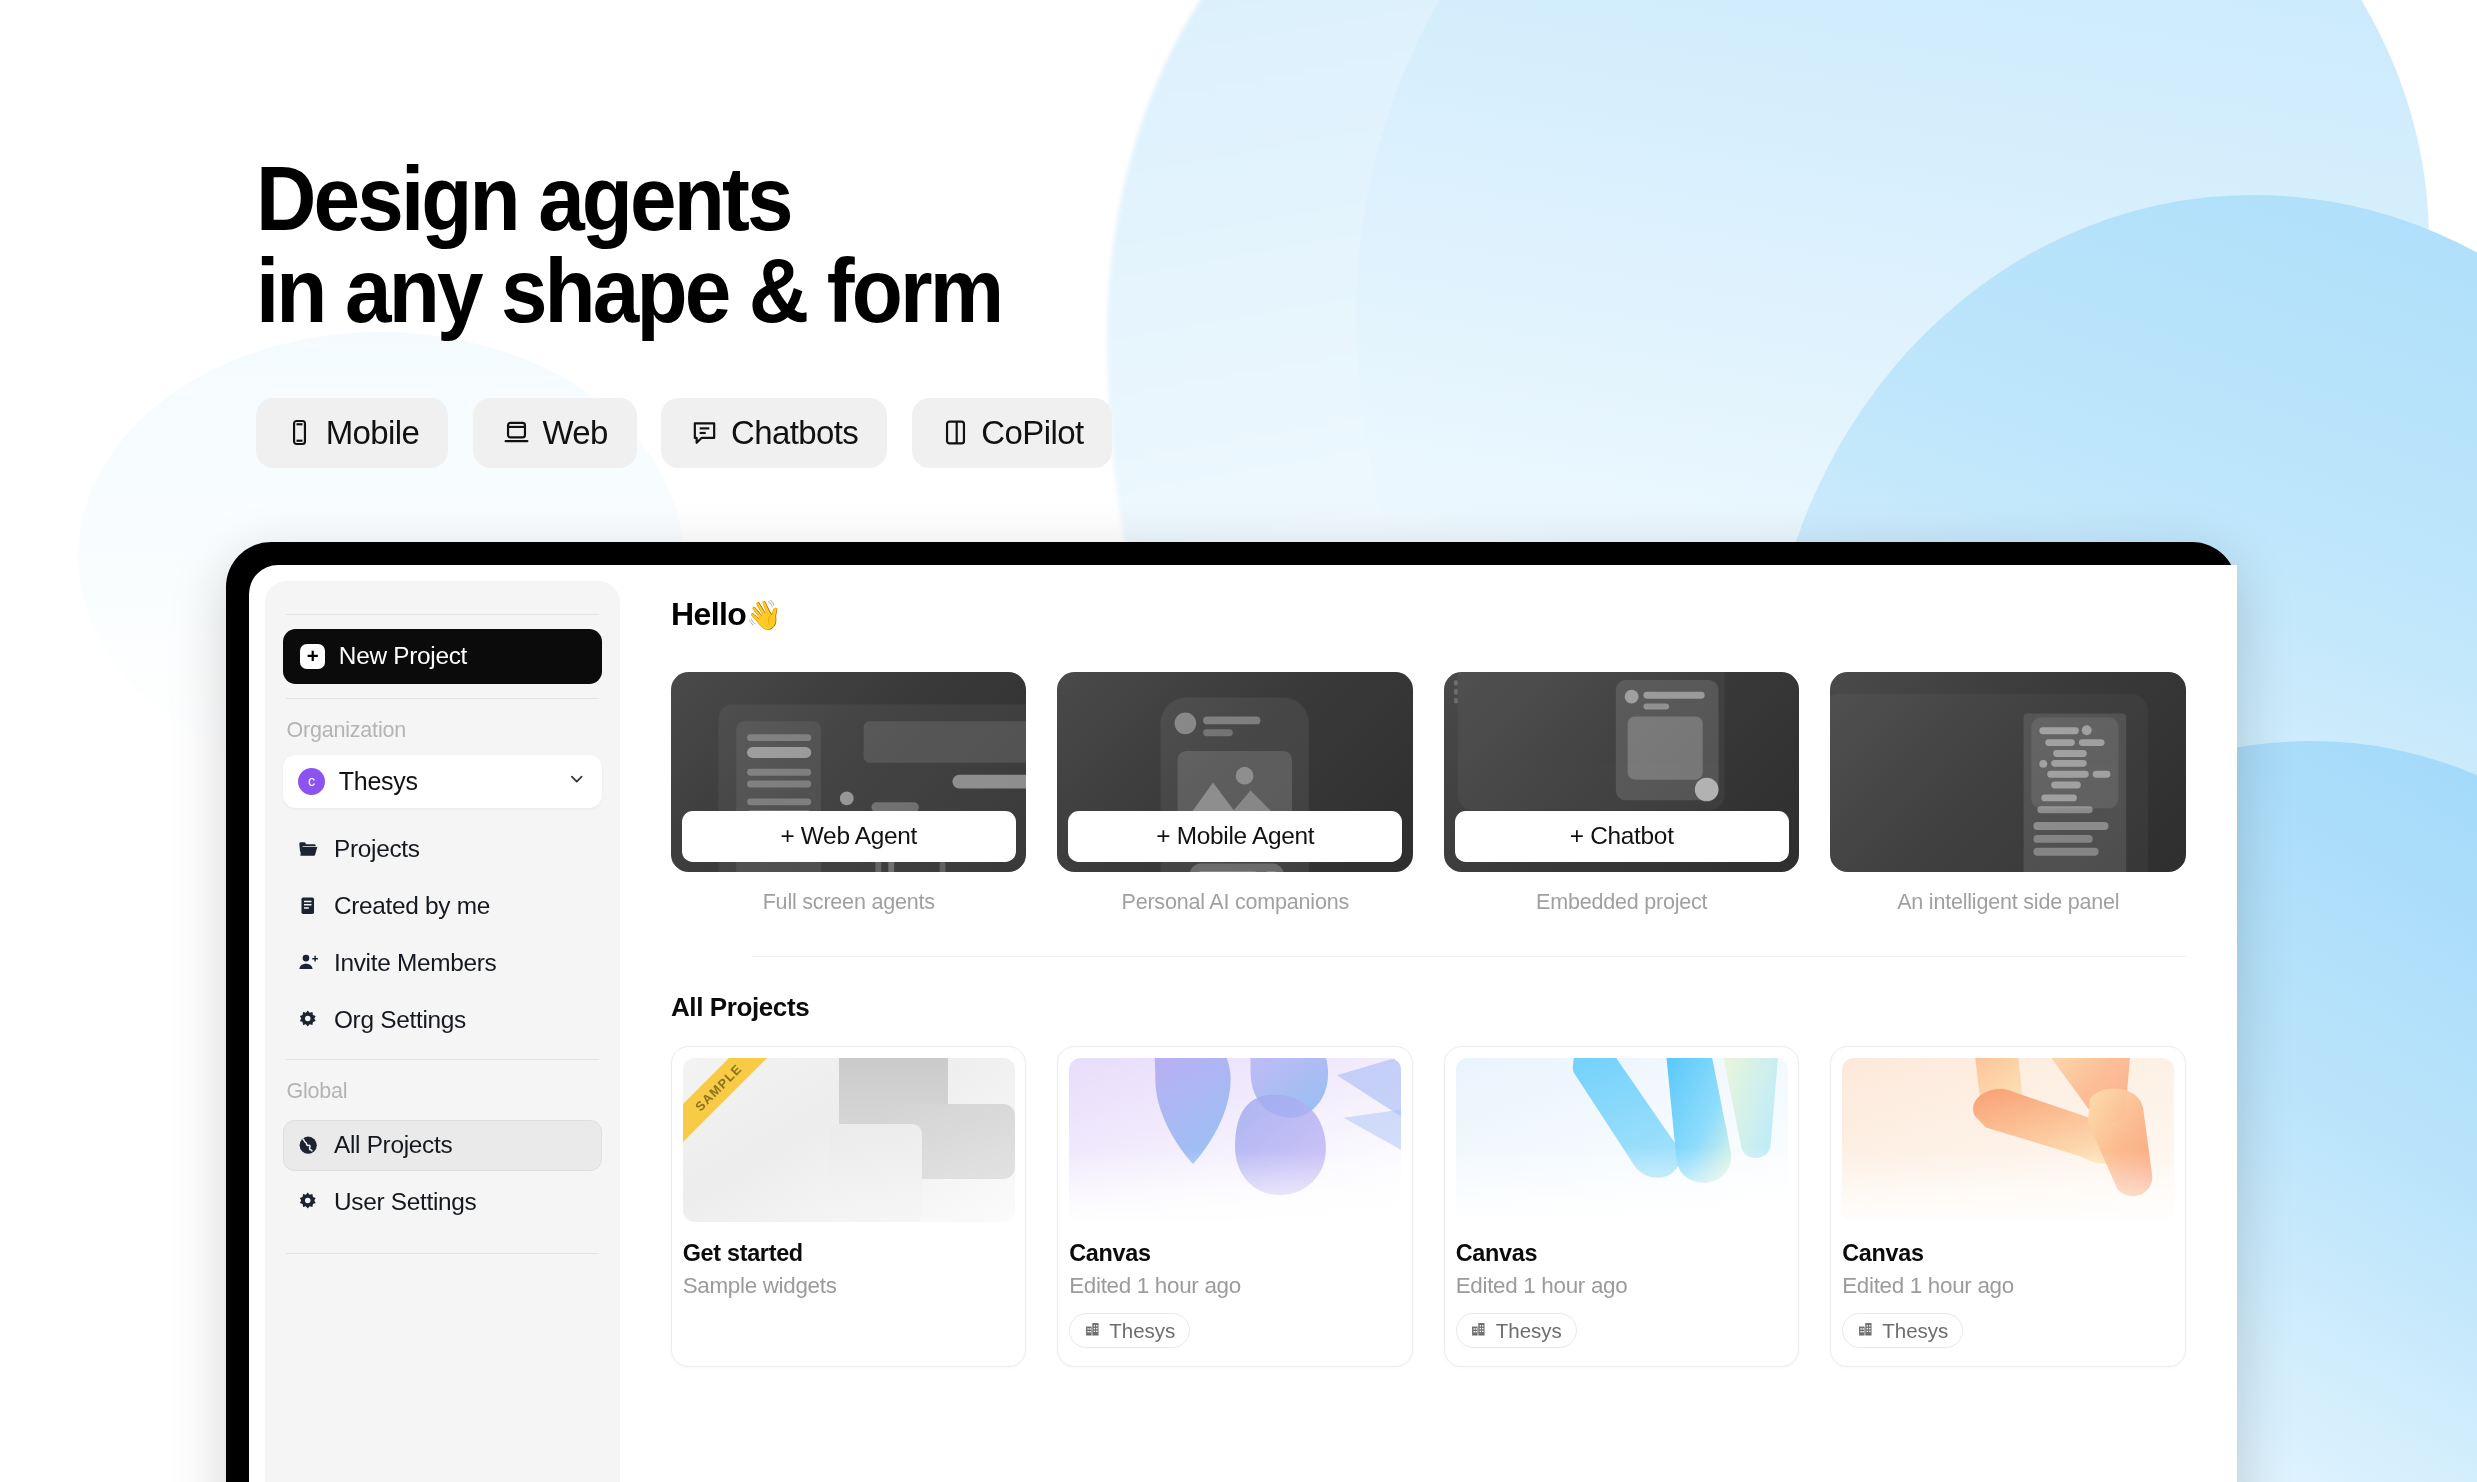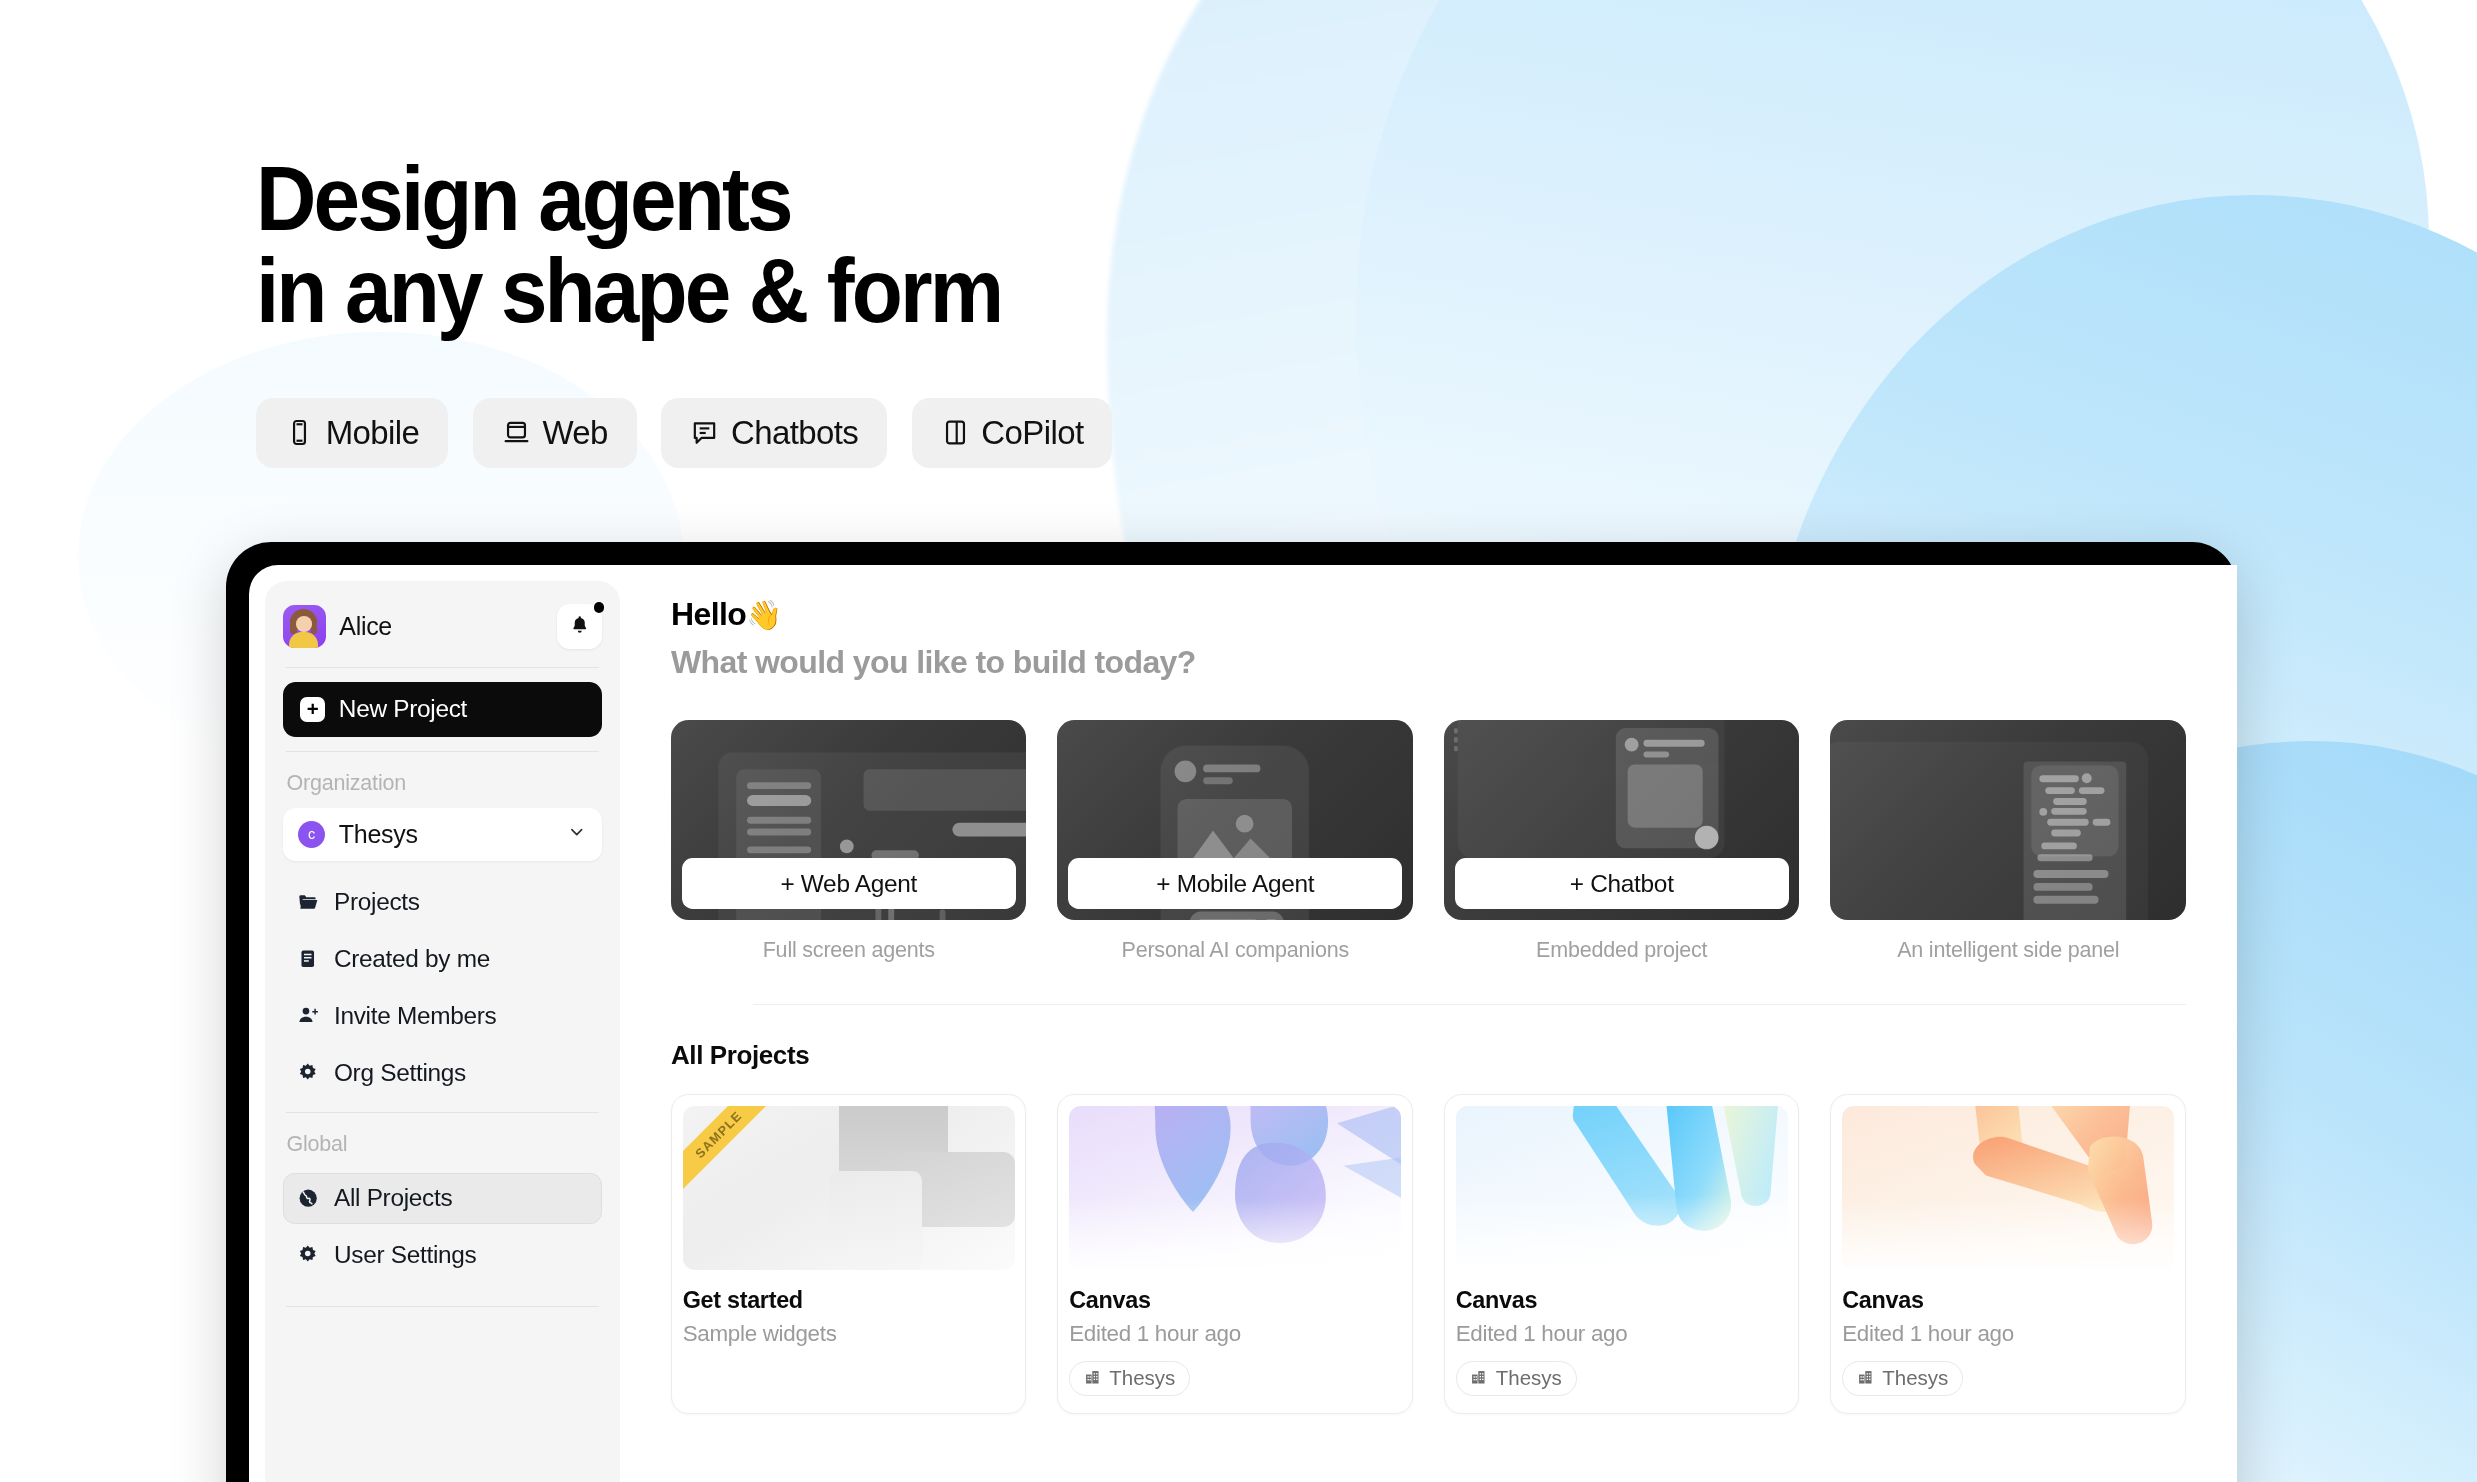"Alice" div.sb-user { html: <div> <div> <div> <div></div> <div></div> <div></div> <div></div> <div></div> </div> <span>Alice</span> </div> <div> <span> <svg> <path></path> <path></path> </svg> </span> <span></span> </div> </div> -> none }
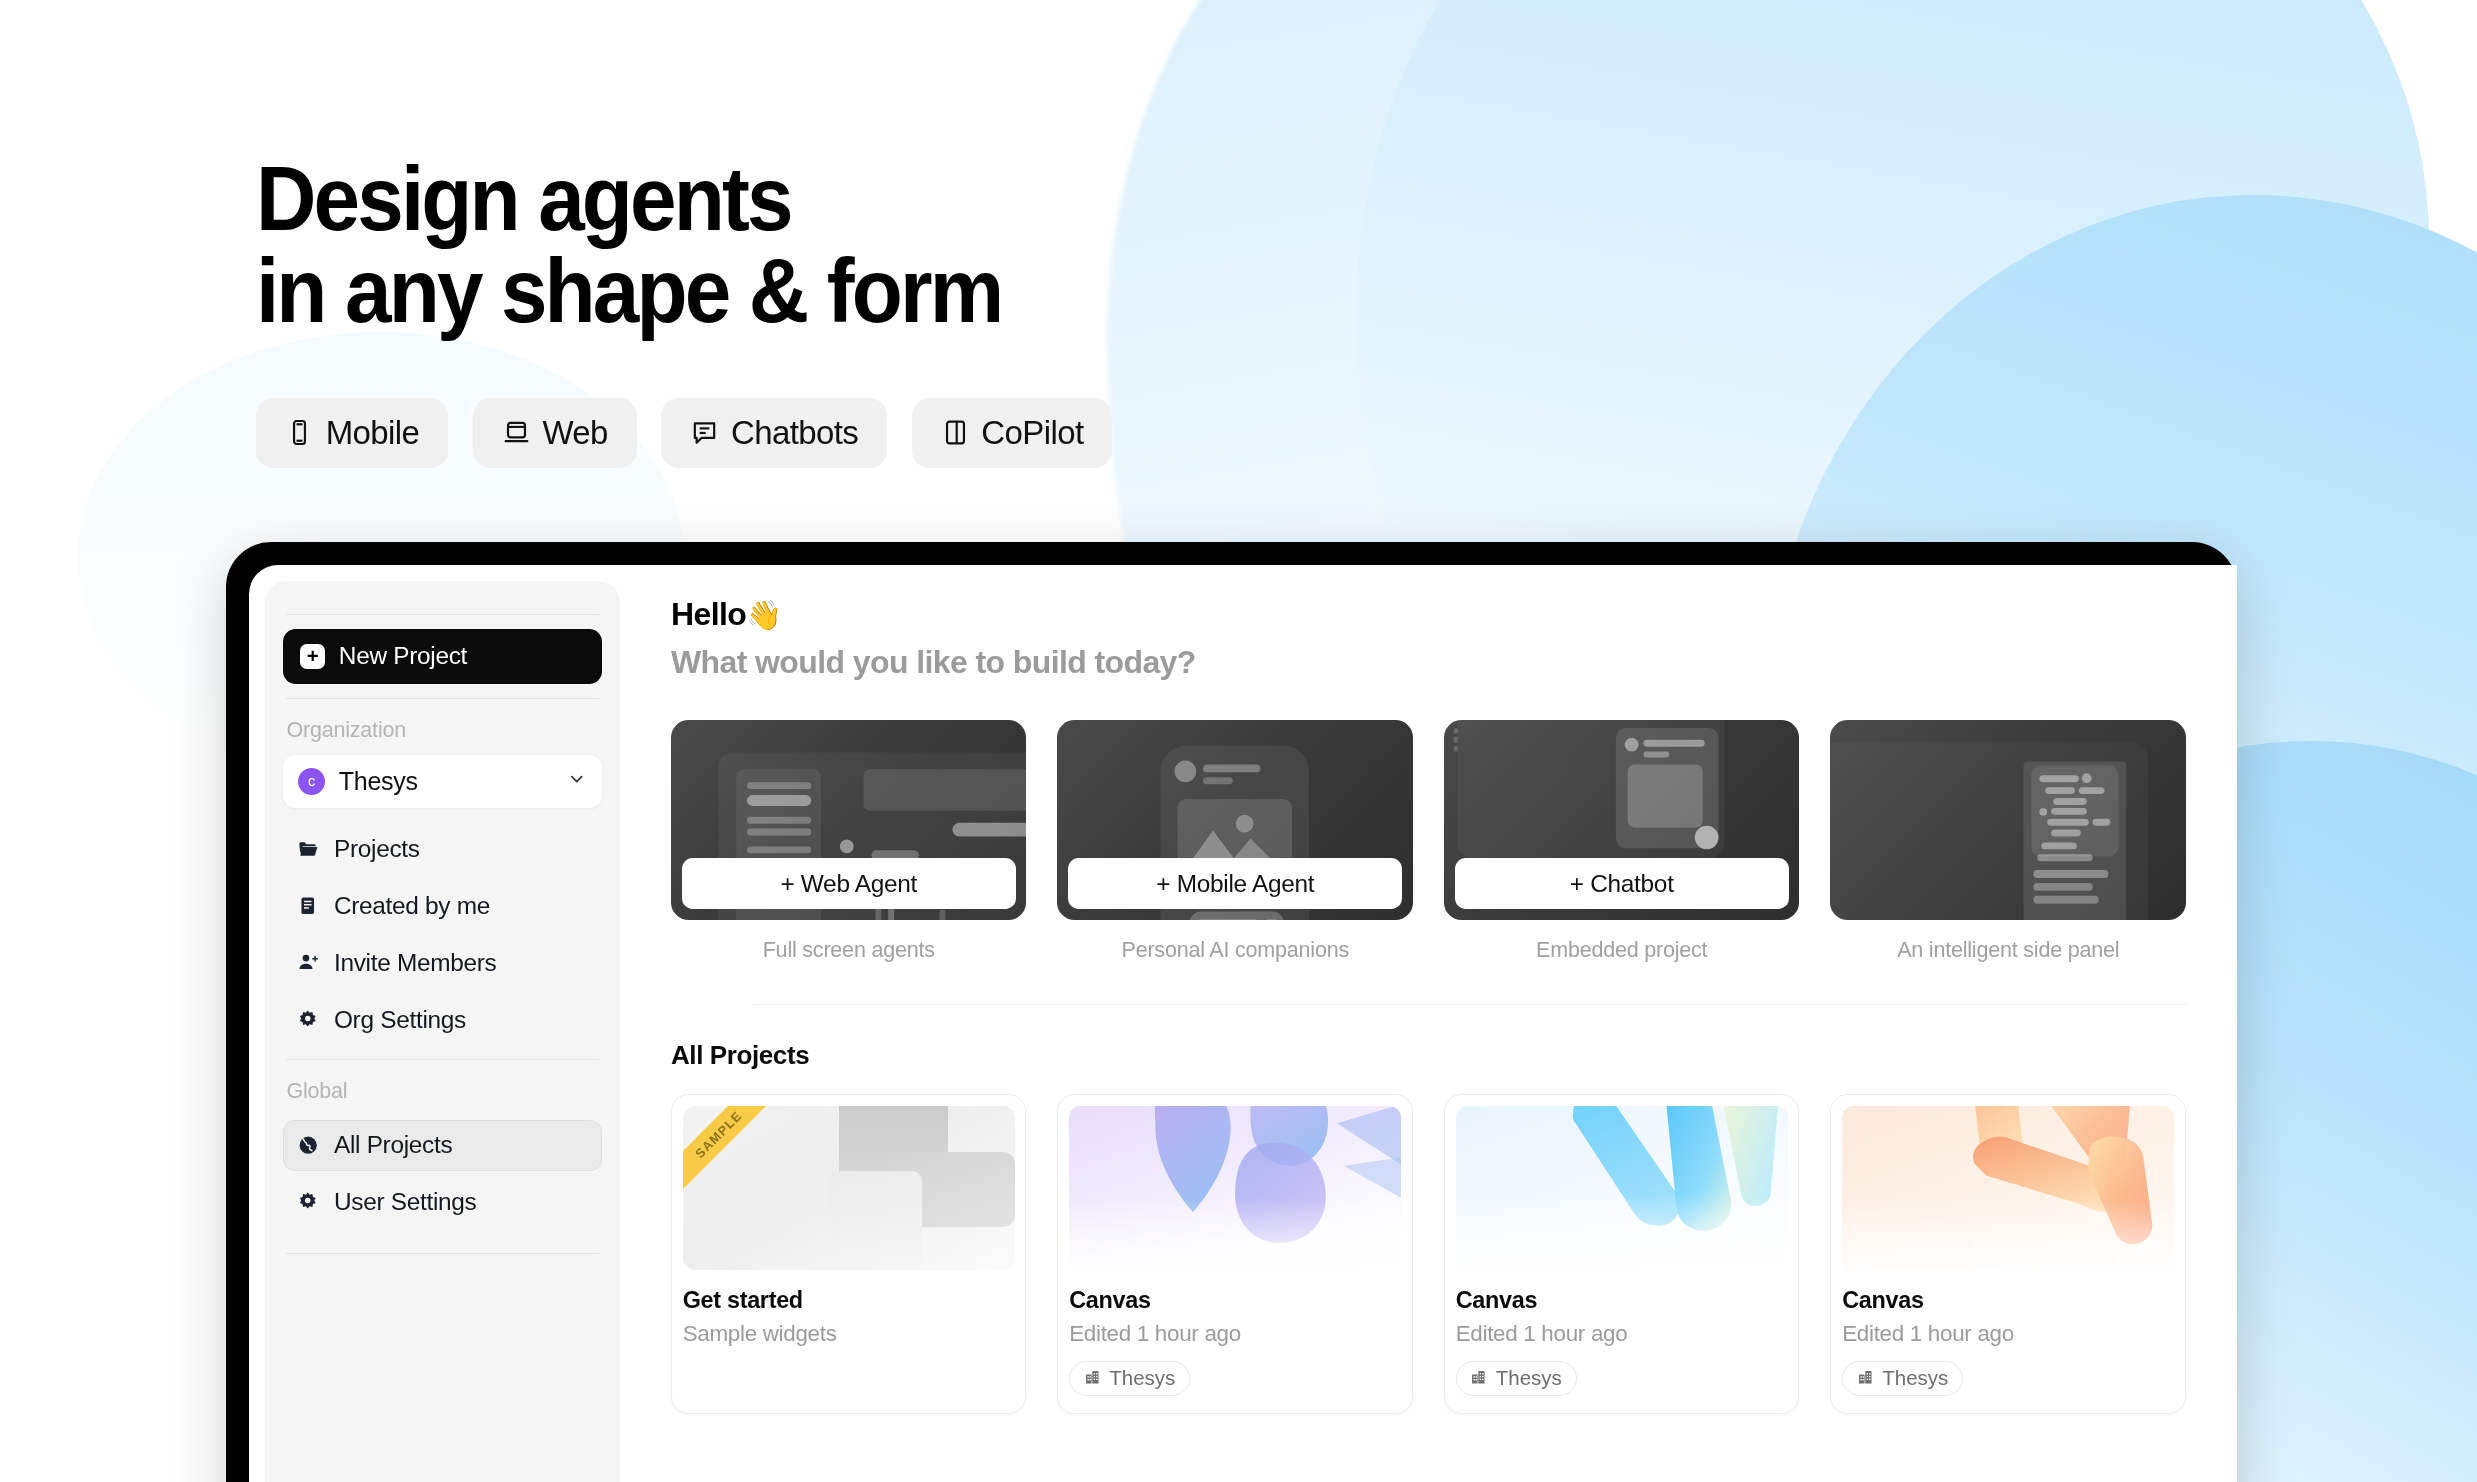"What would you like to" div.subgreet { html: <div>What would you like to build today?</div> -> none }
